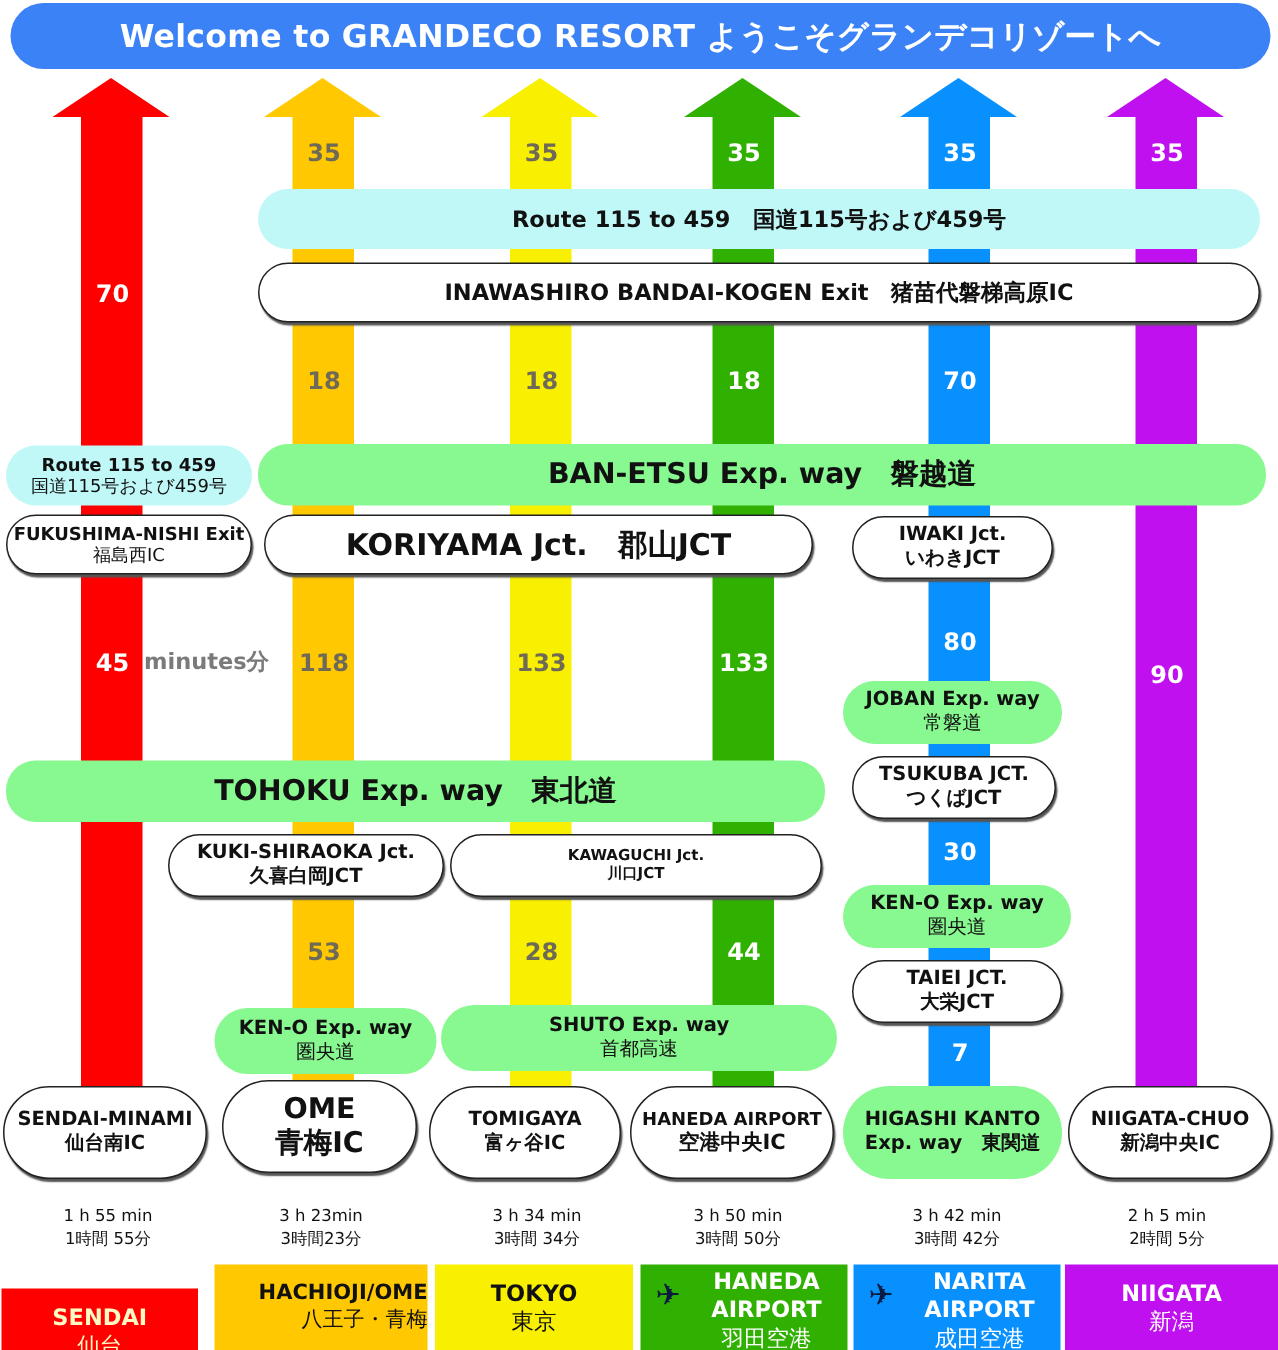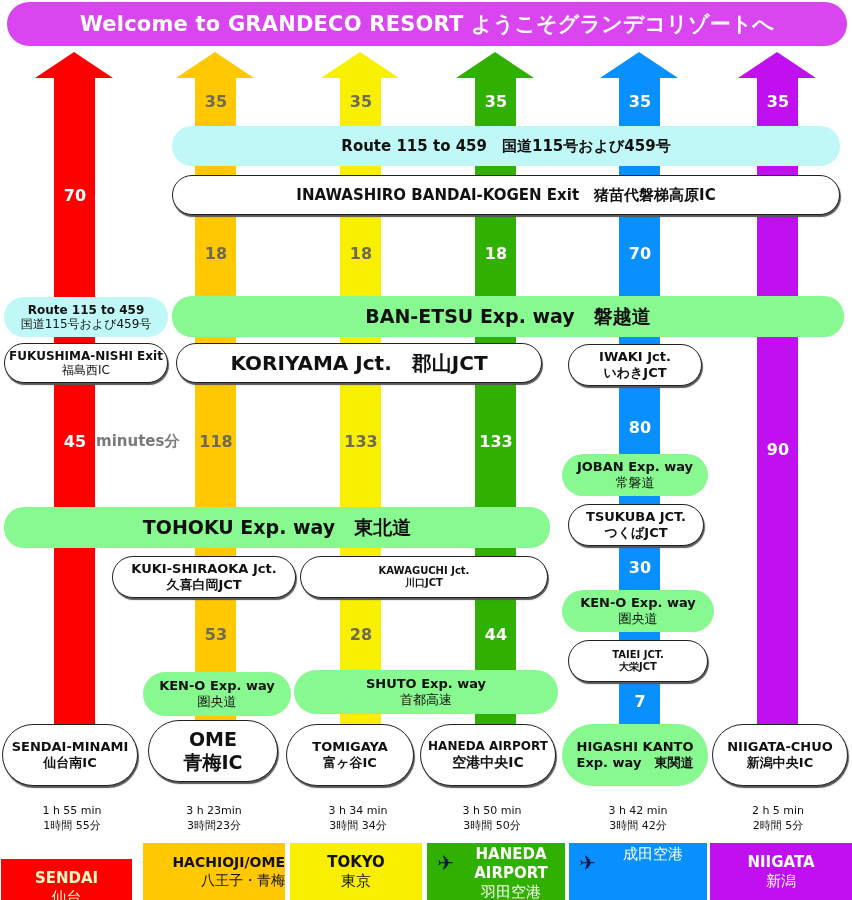"Welcome to GRANDECO RESORT" #header { background: #d946ef -> #3b82f6 }
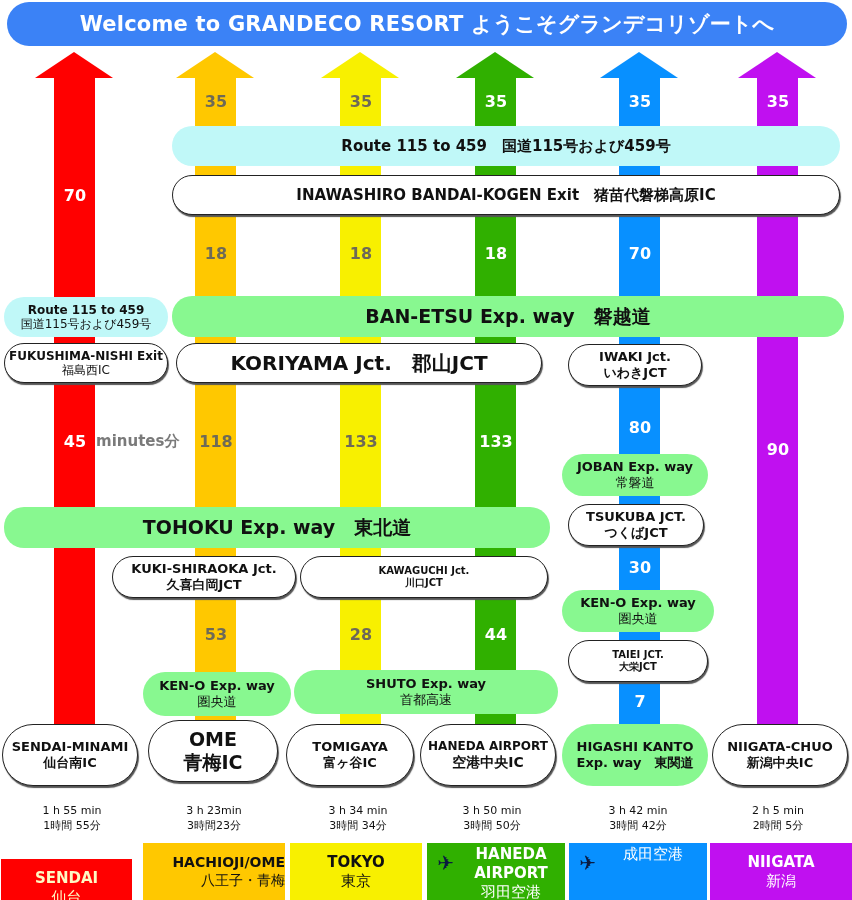"TAIEI JCT." div.pill { font-size: 10px -> 13px }
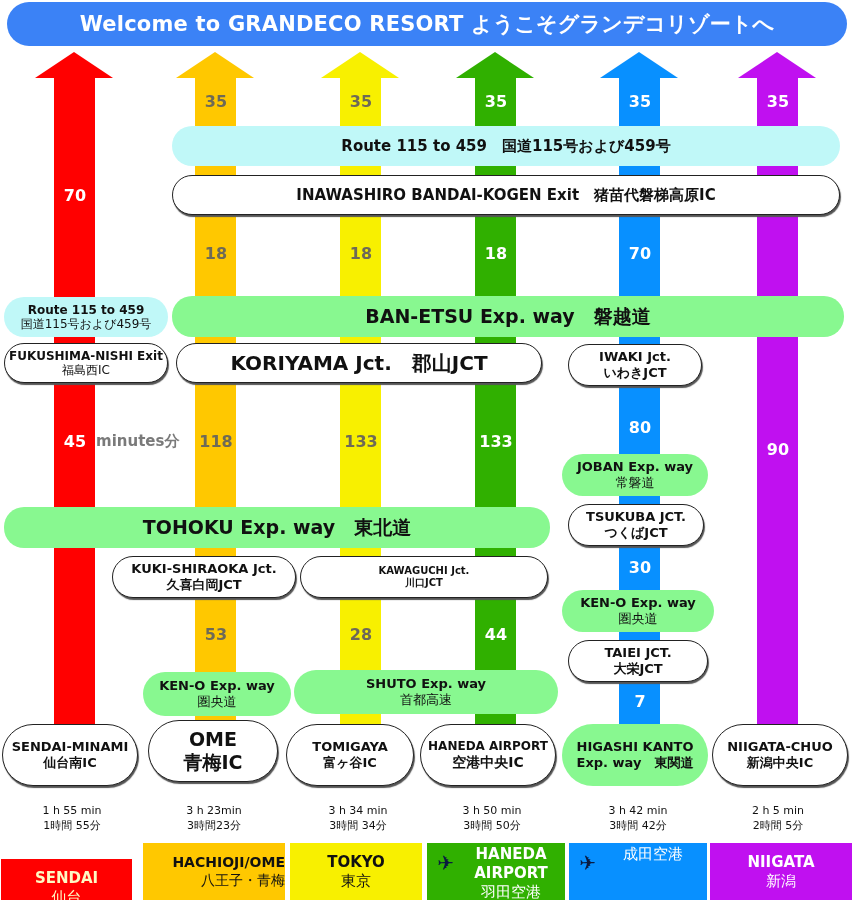"NARITA AIRPORT" span { html: none -> <span>NARITA AIRPORT</span> }
